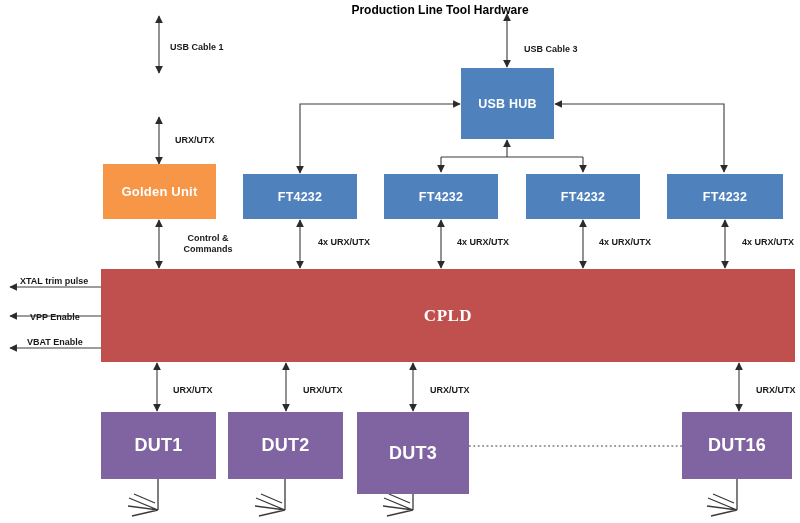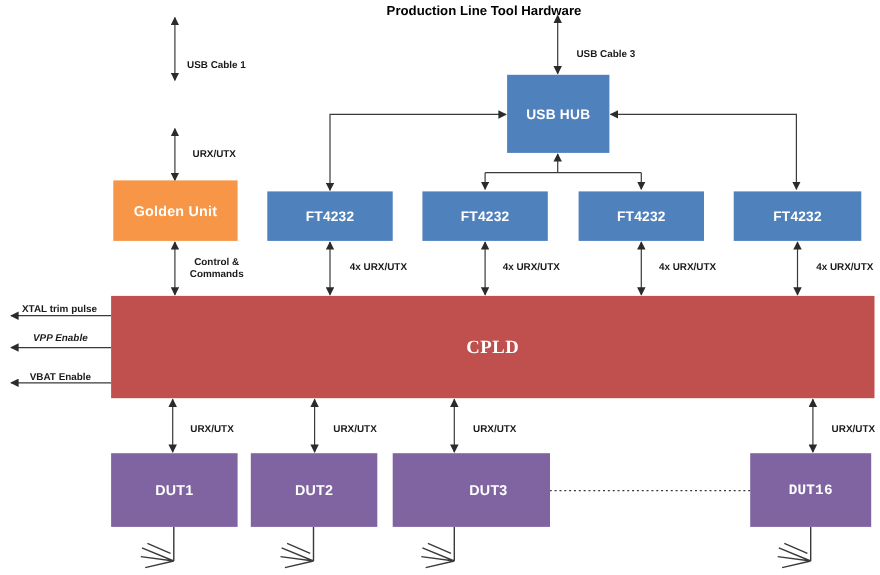"USB Cable 1" div.lbl { top: 54px -> 42px }
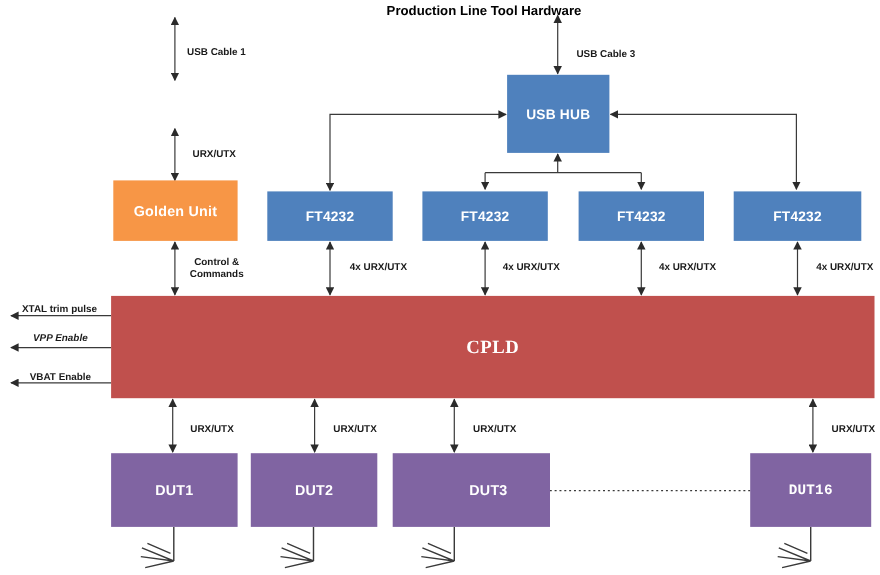"Control &" div.lbl { left: 165px -> 176px }
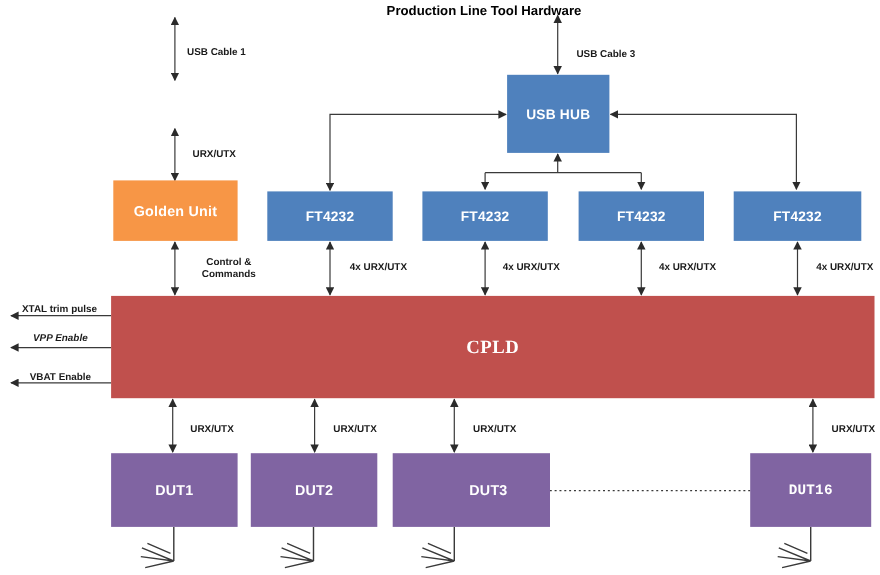"VPP Enable" div.lbl { font-style: italic -> none; top: 302px -> 312px }
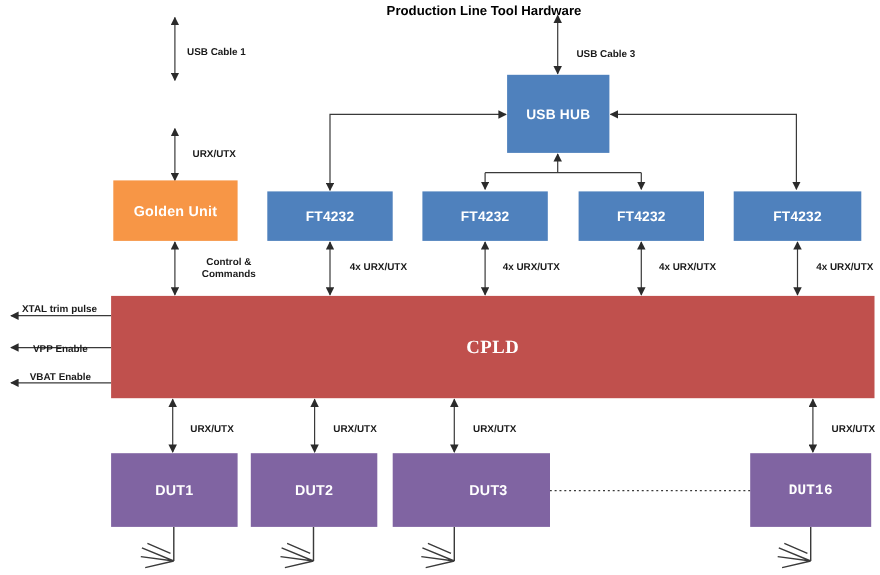"DUT1" .node.dut { font-size: 13px -> 18px }
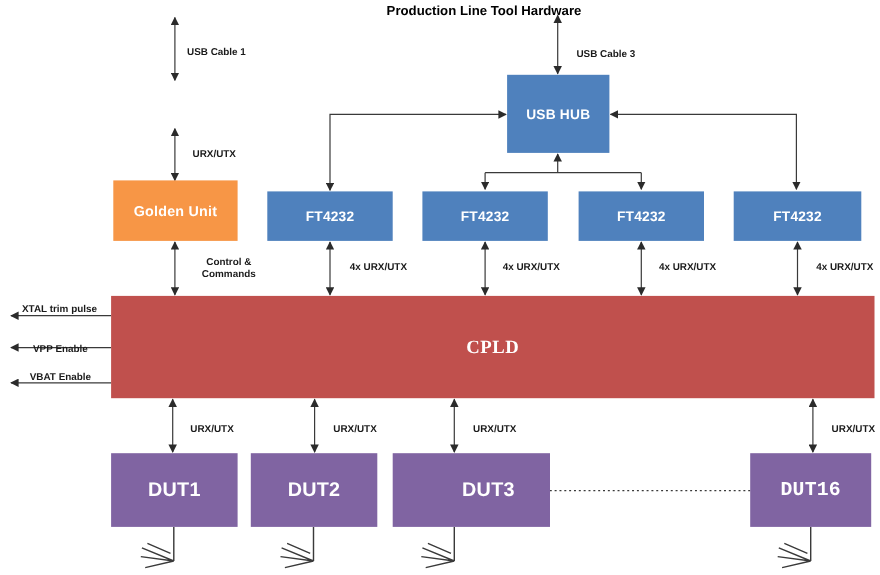"DUT3" div.node { height: 67px -> 82px; padding-left: 31px -> none }
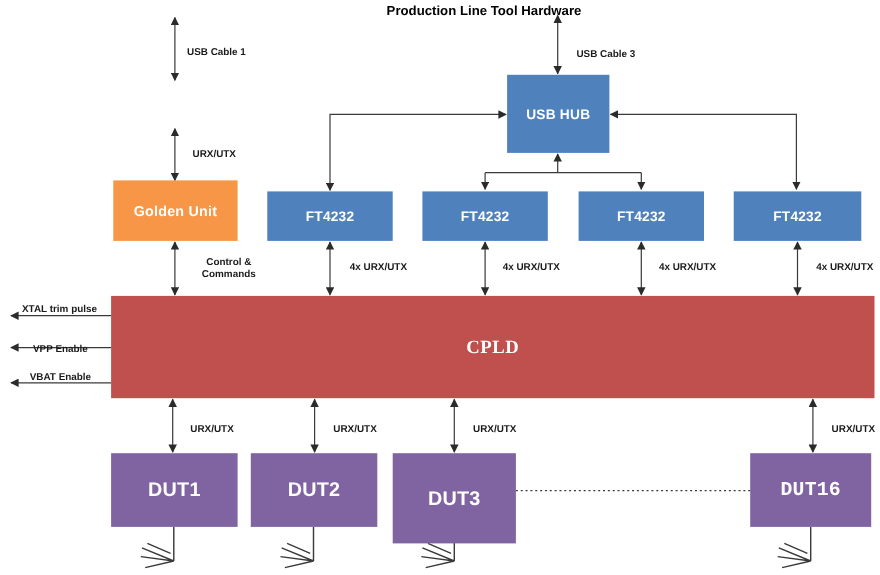"DUT16" div.node { font-family: Liberation Mono, monospace -> none }
